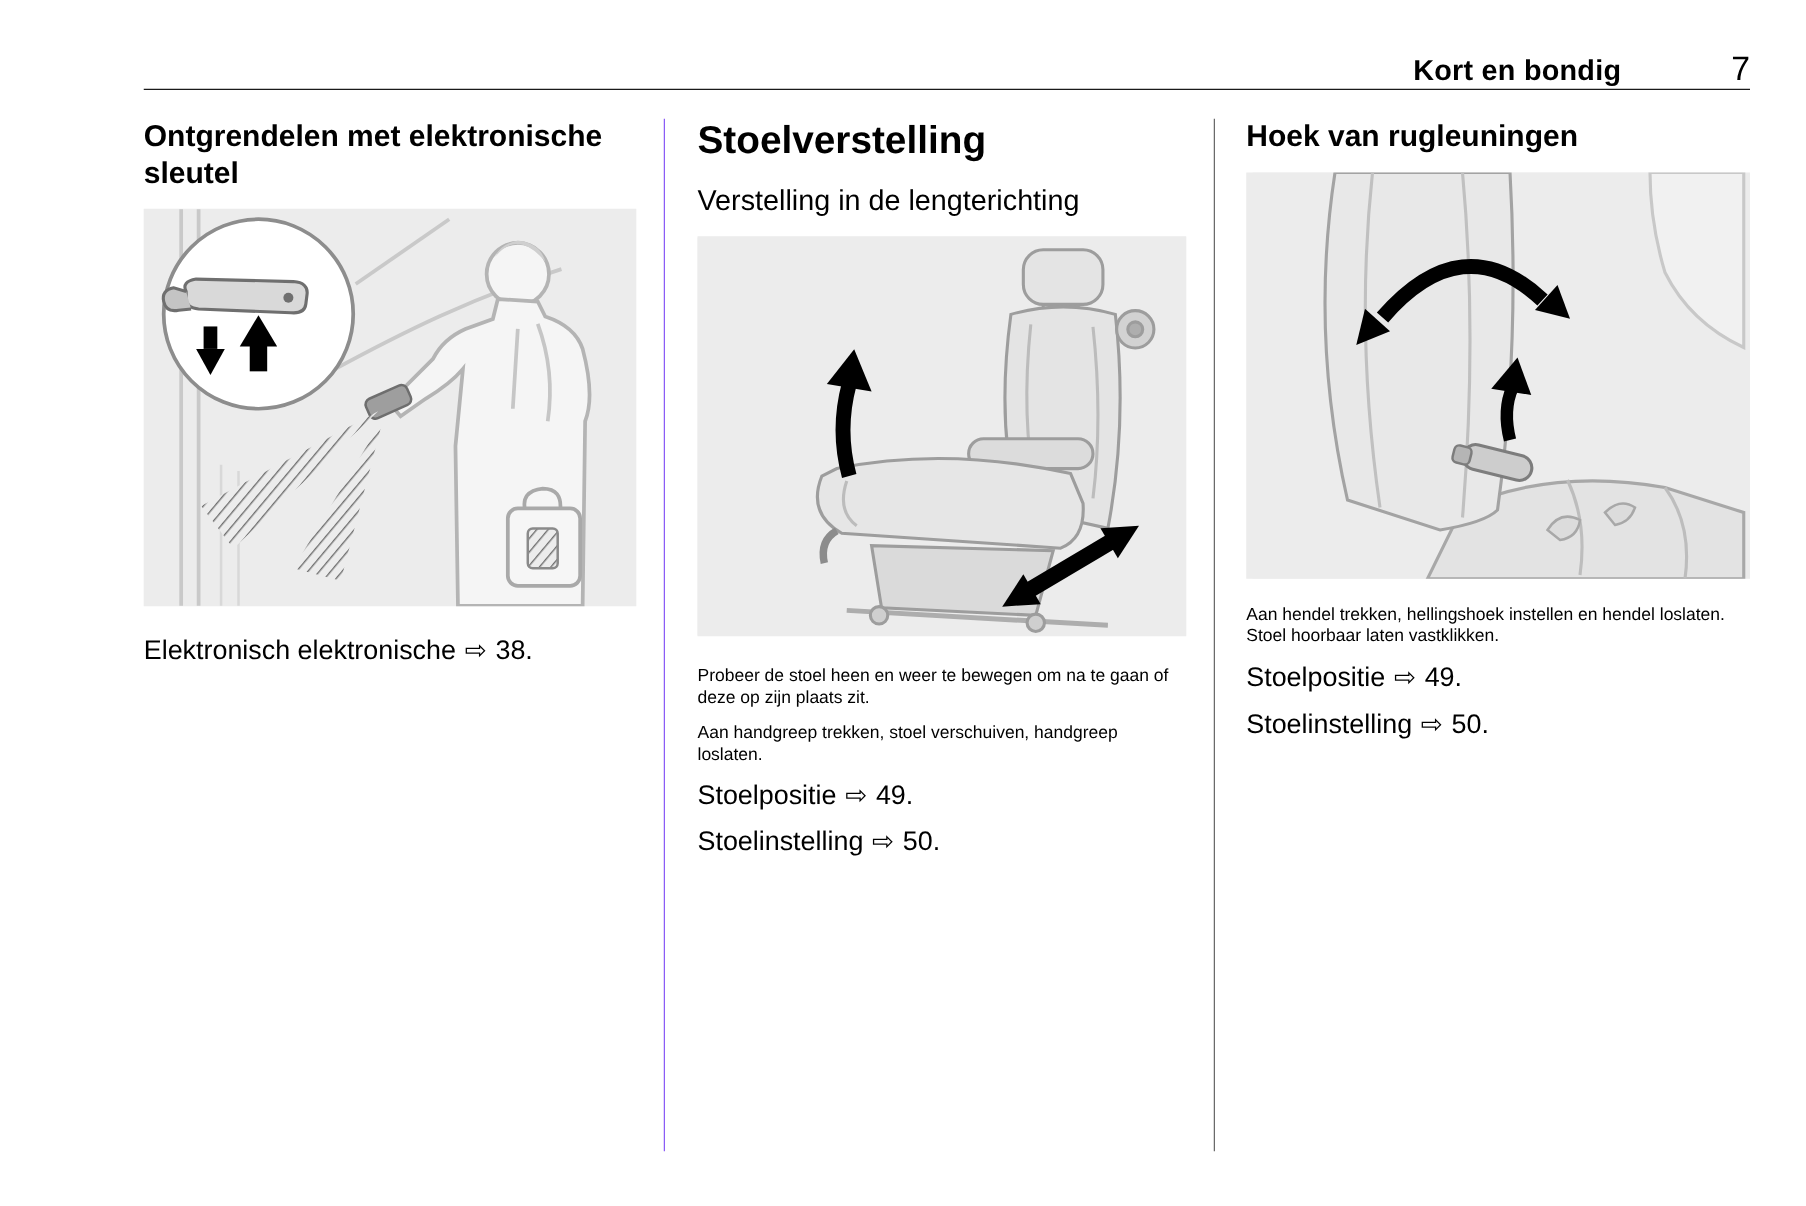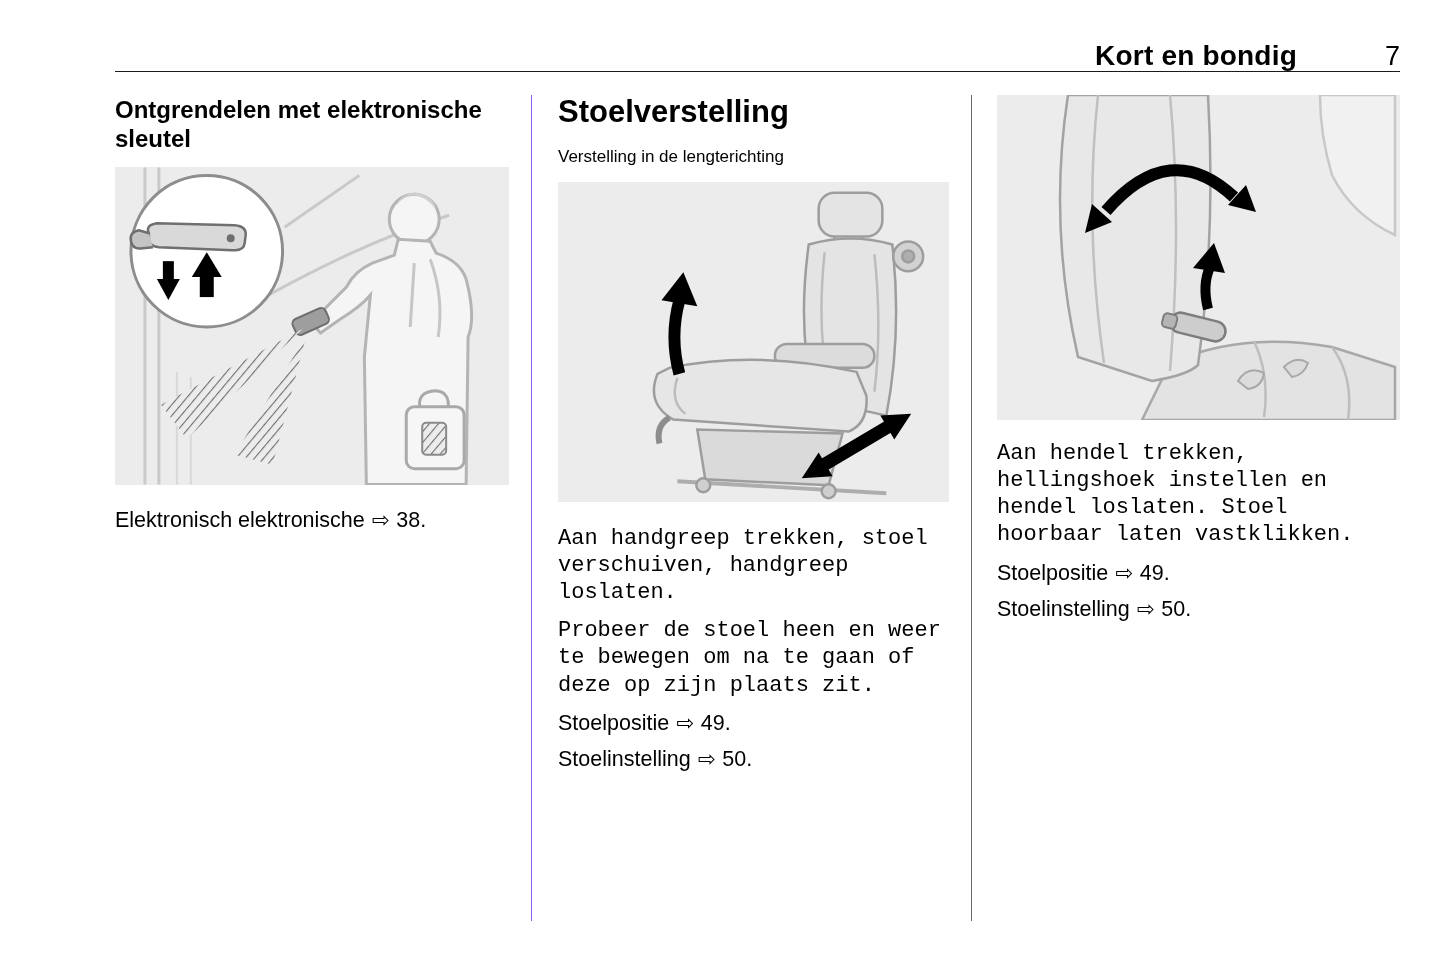"Kort en bondig" .header .section-title { font-size: 28px -> 23px }
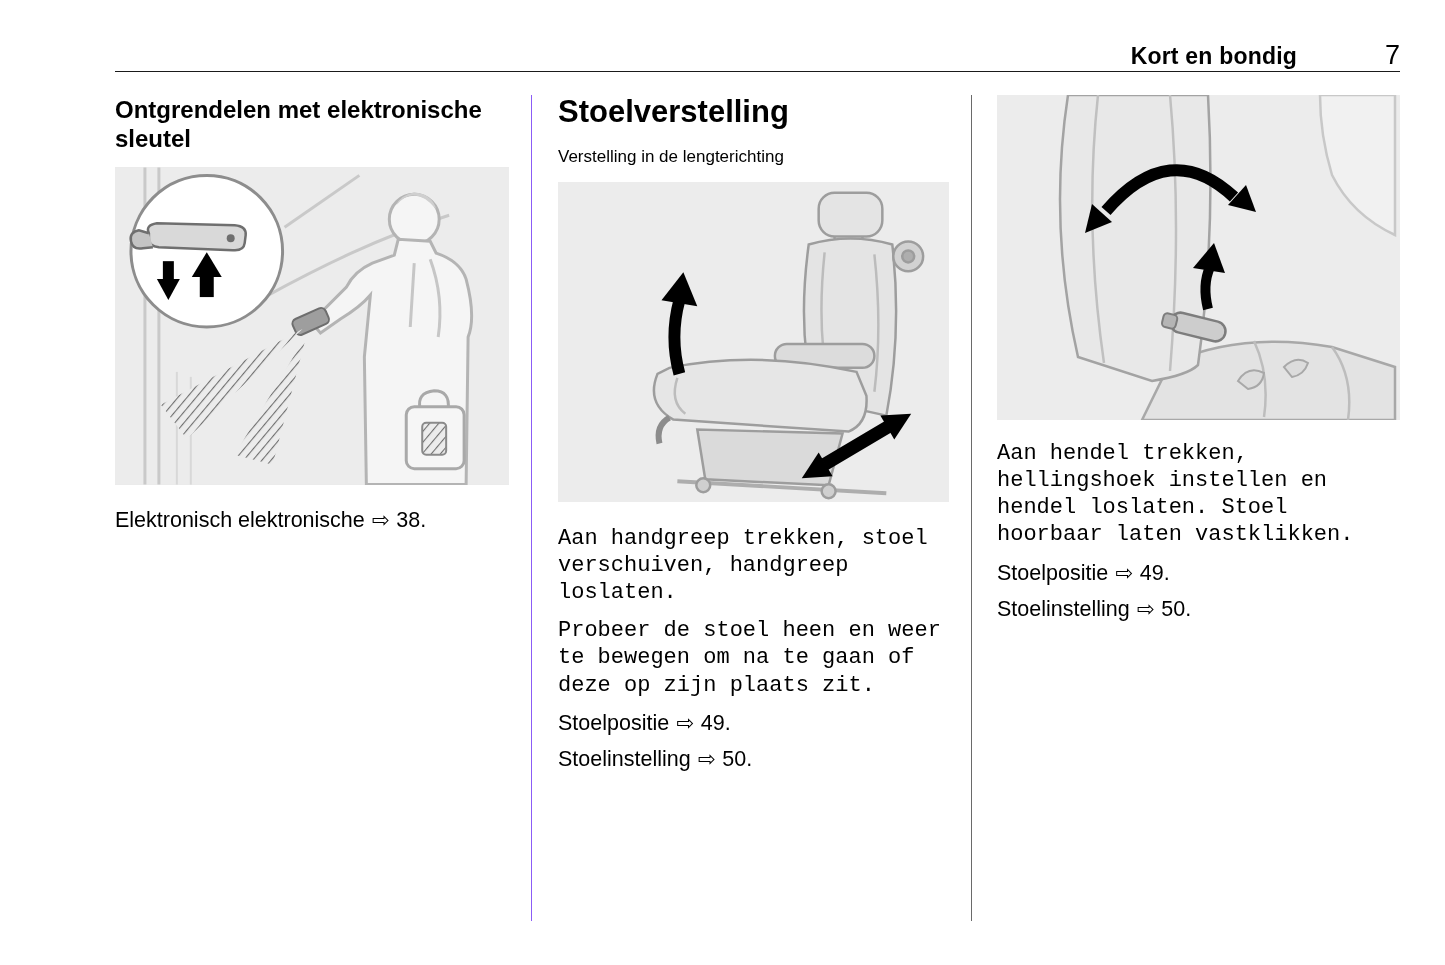"Hoek van rugleuningen" h2.col-heading { html: none -> <h2>Hoek van rugleuningen</h2> }
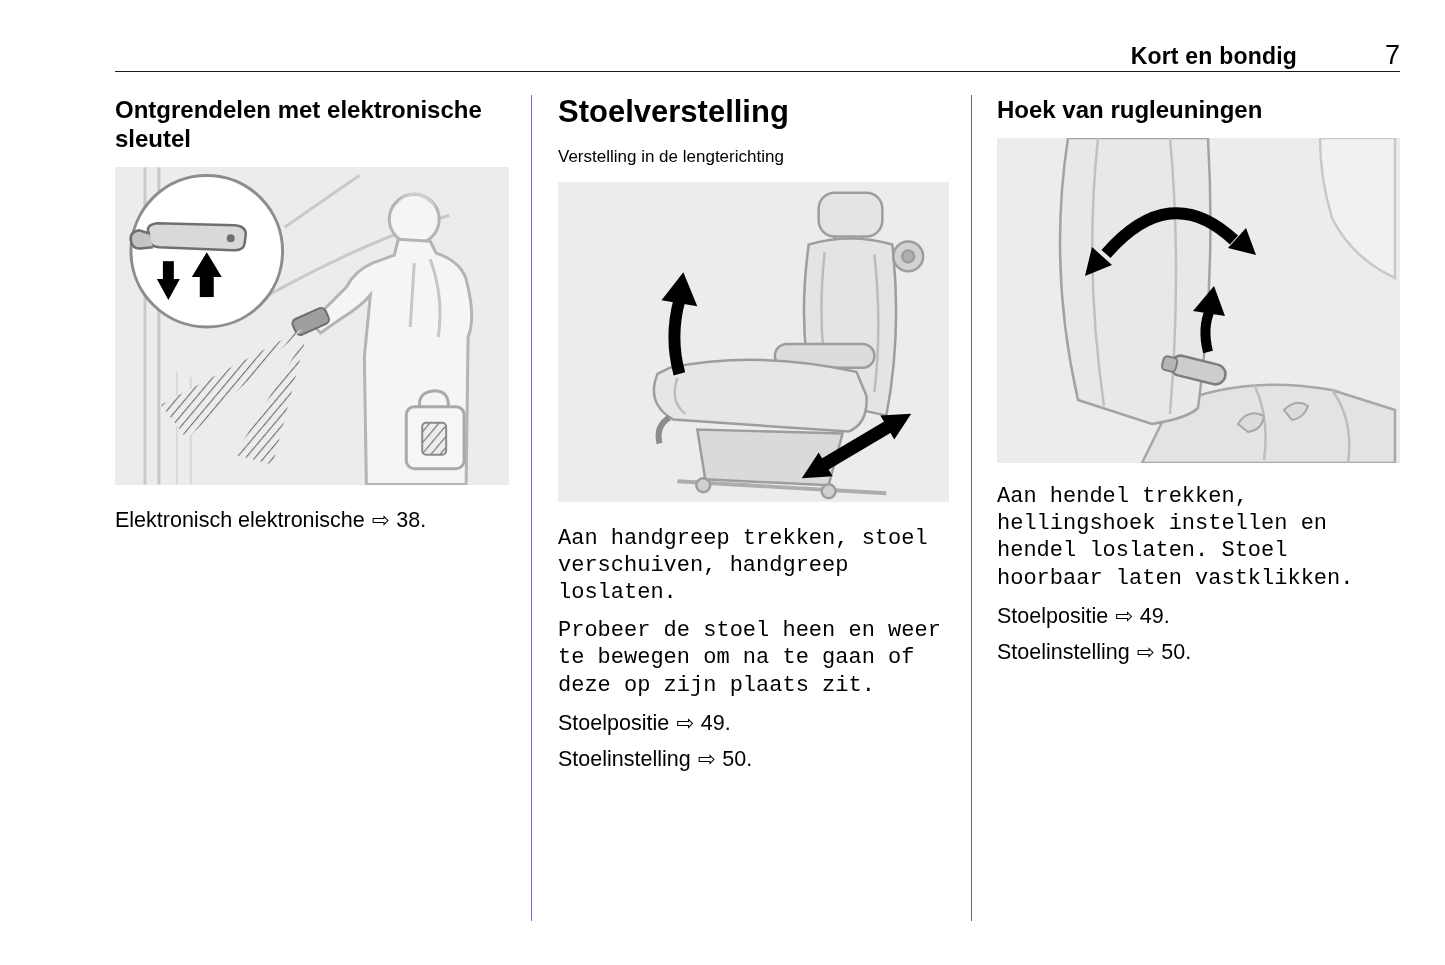"Verstelling in de lengterichting" .sub-heading { font-size: 17px -> 23px }
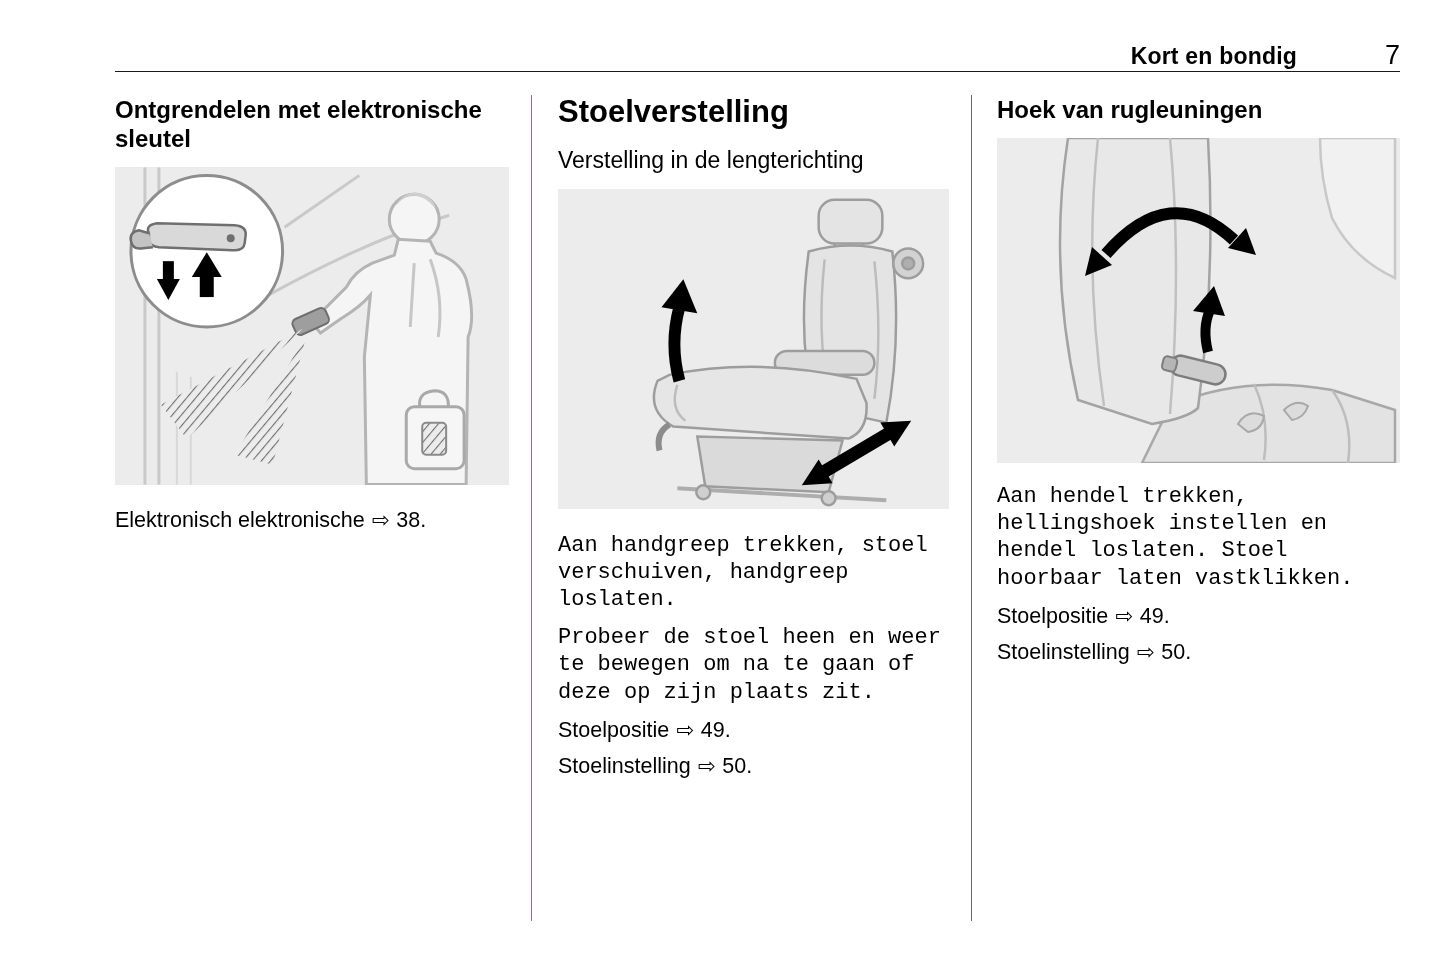"Aan hendel trekken, hellingshoek" .body-text { font-family: Liberation Mono, monospace -> none; font-size: 22px -> 14px }
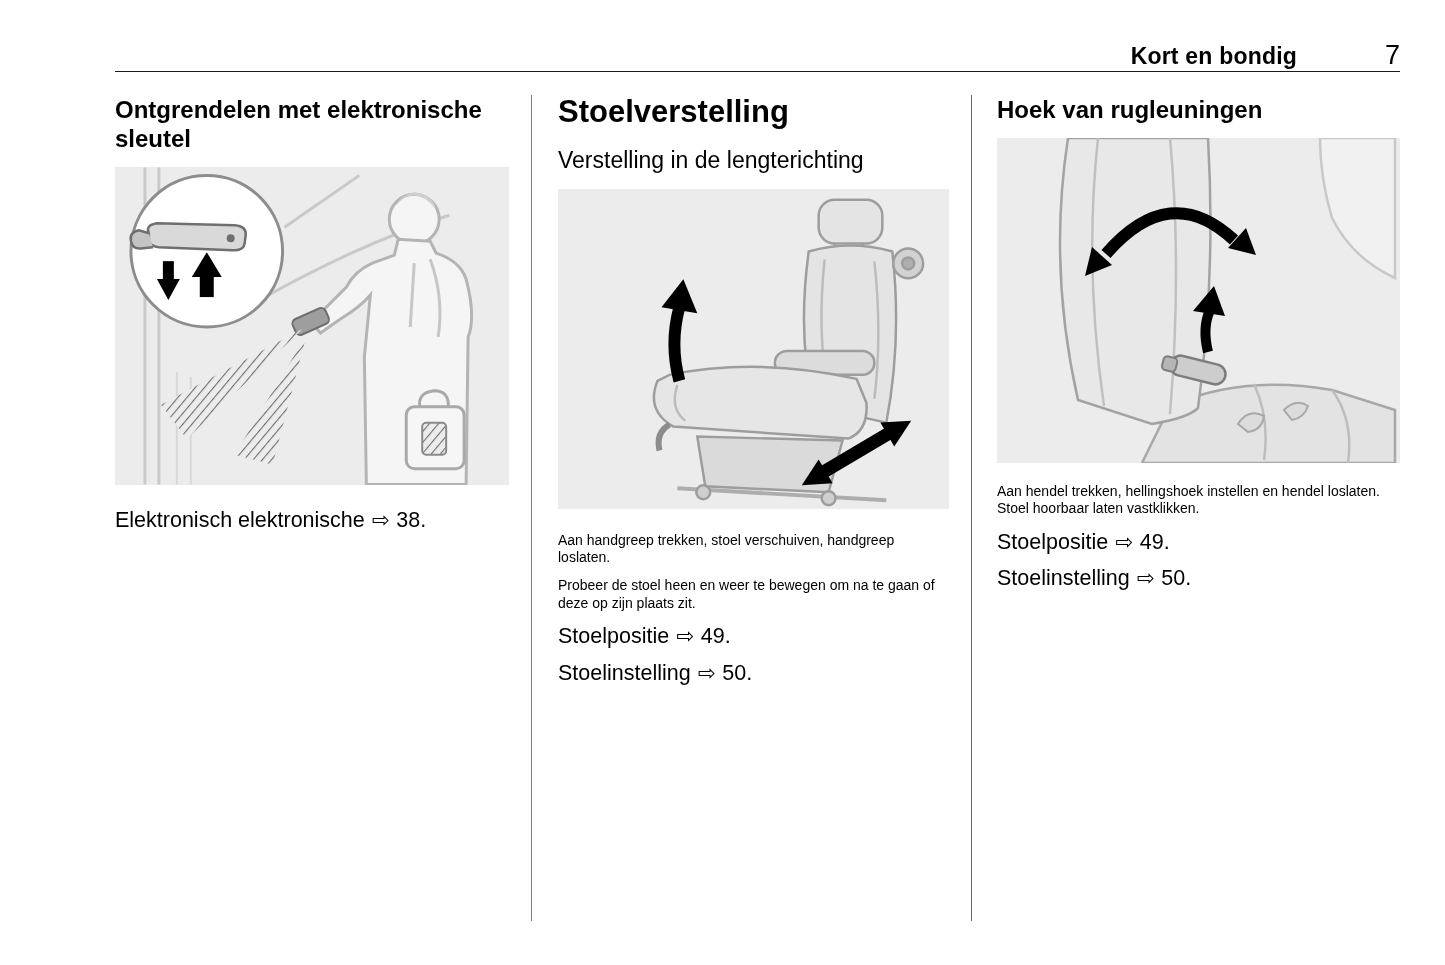"Aan handgreep trekken, stoel" p.body-text { order: before "Probeer de stoel heen en" -> after "Probeer de stoel heen en" }
